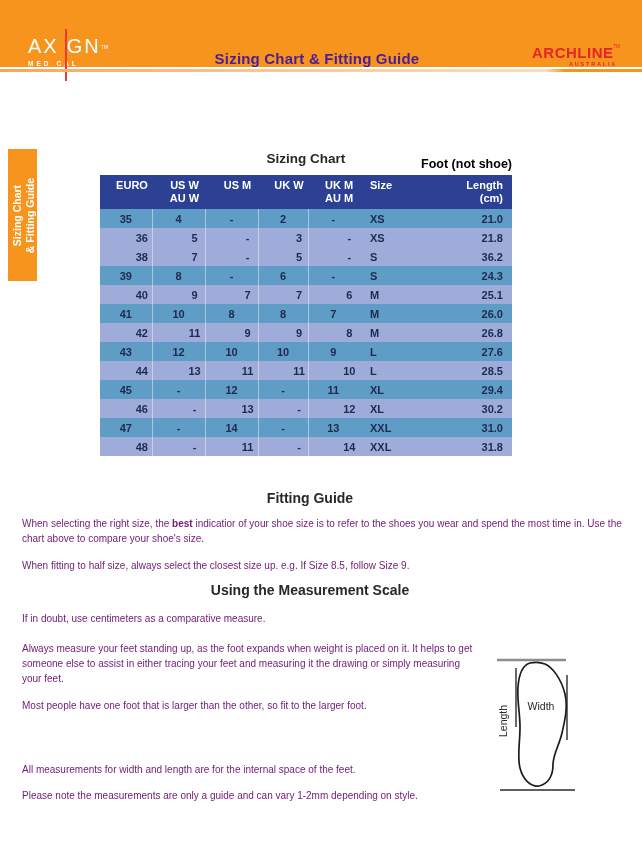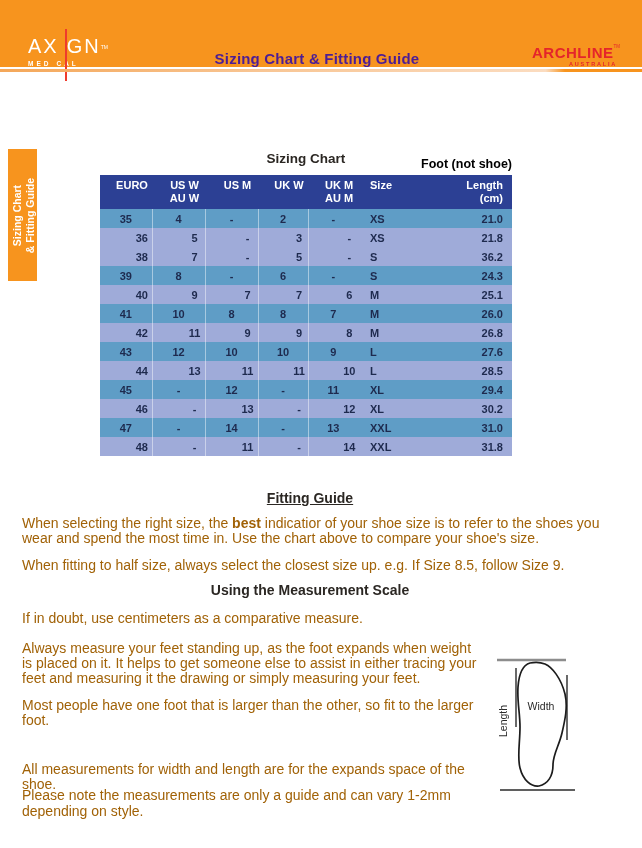"Fitting Guide" #fitting-heading { text-decoration: underline -> none }
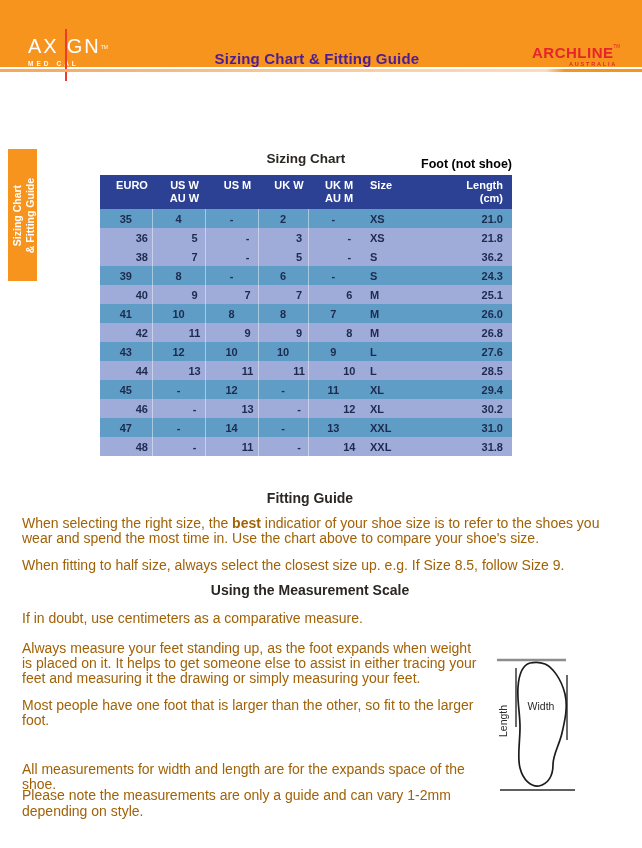"When selecting the right size," .para { color: #a16207 -> #701a75; font-size: 14px -> 10px }
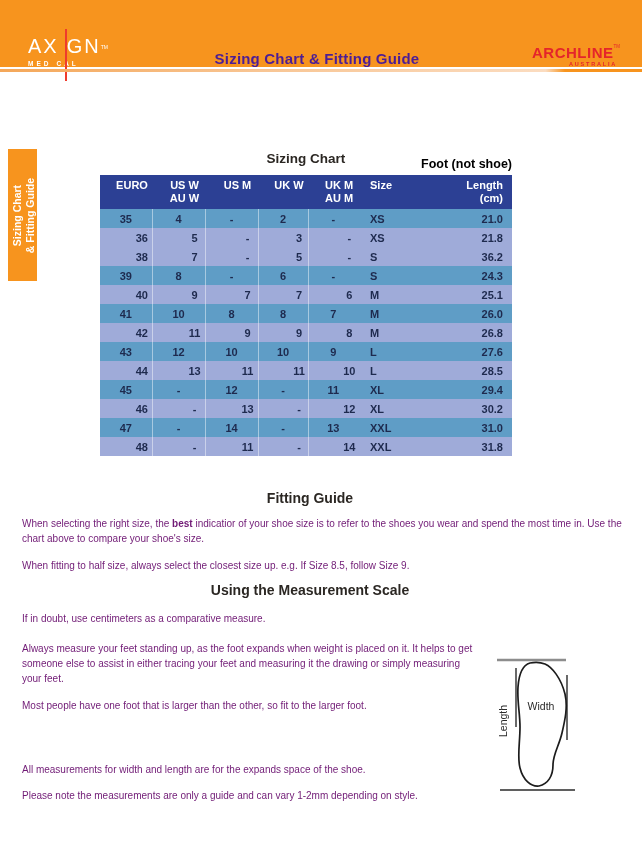"All measurements for width and" p.para { text: expands space of the shoe -> internal space of the feet }
